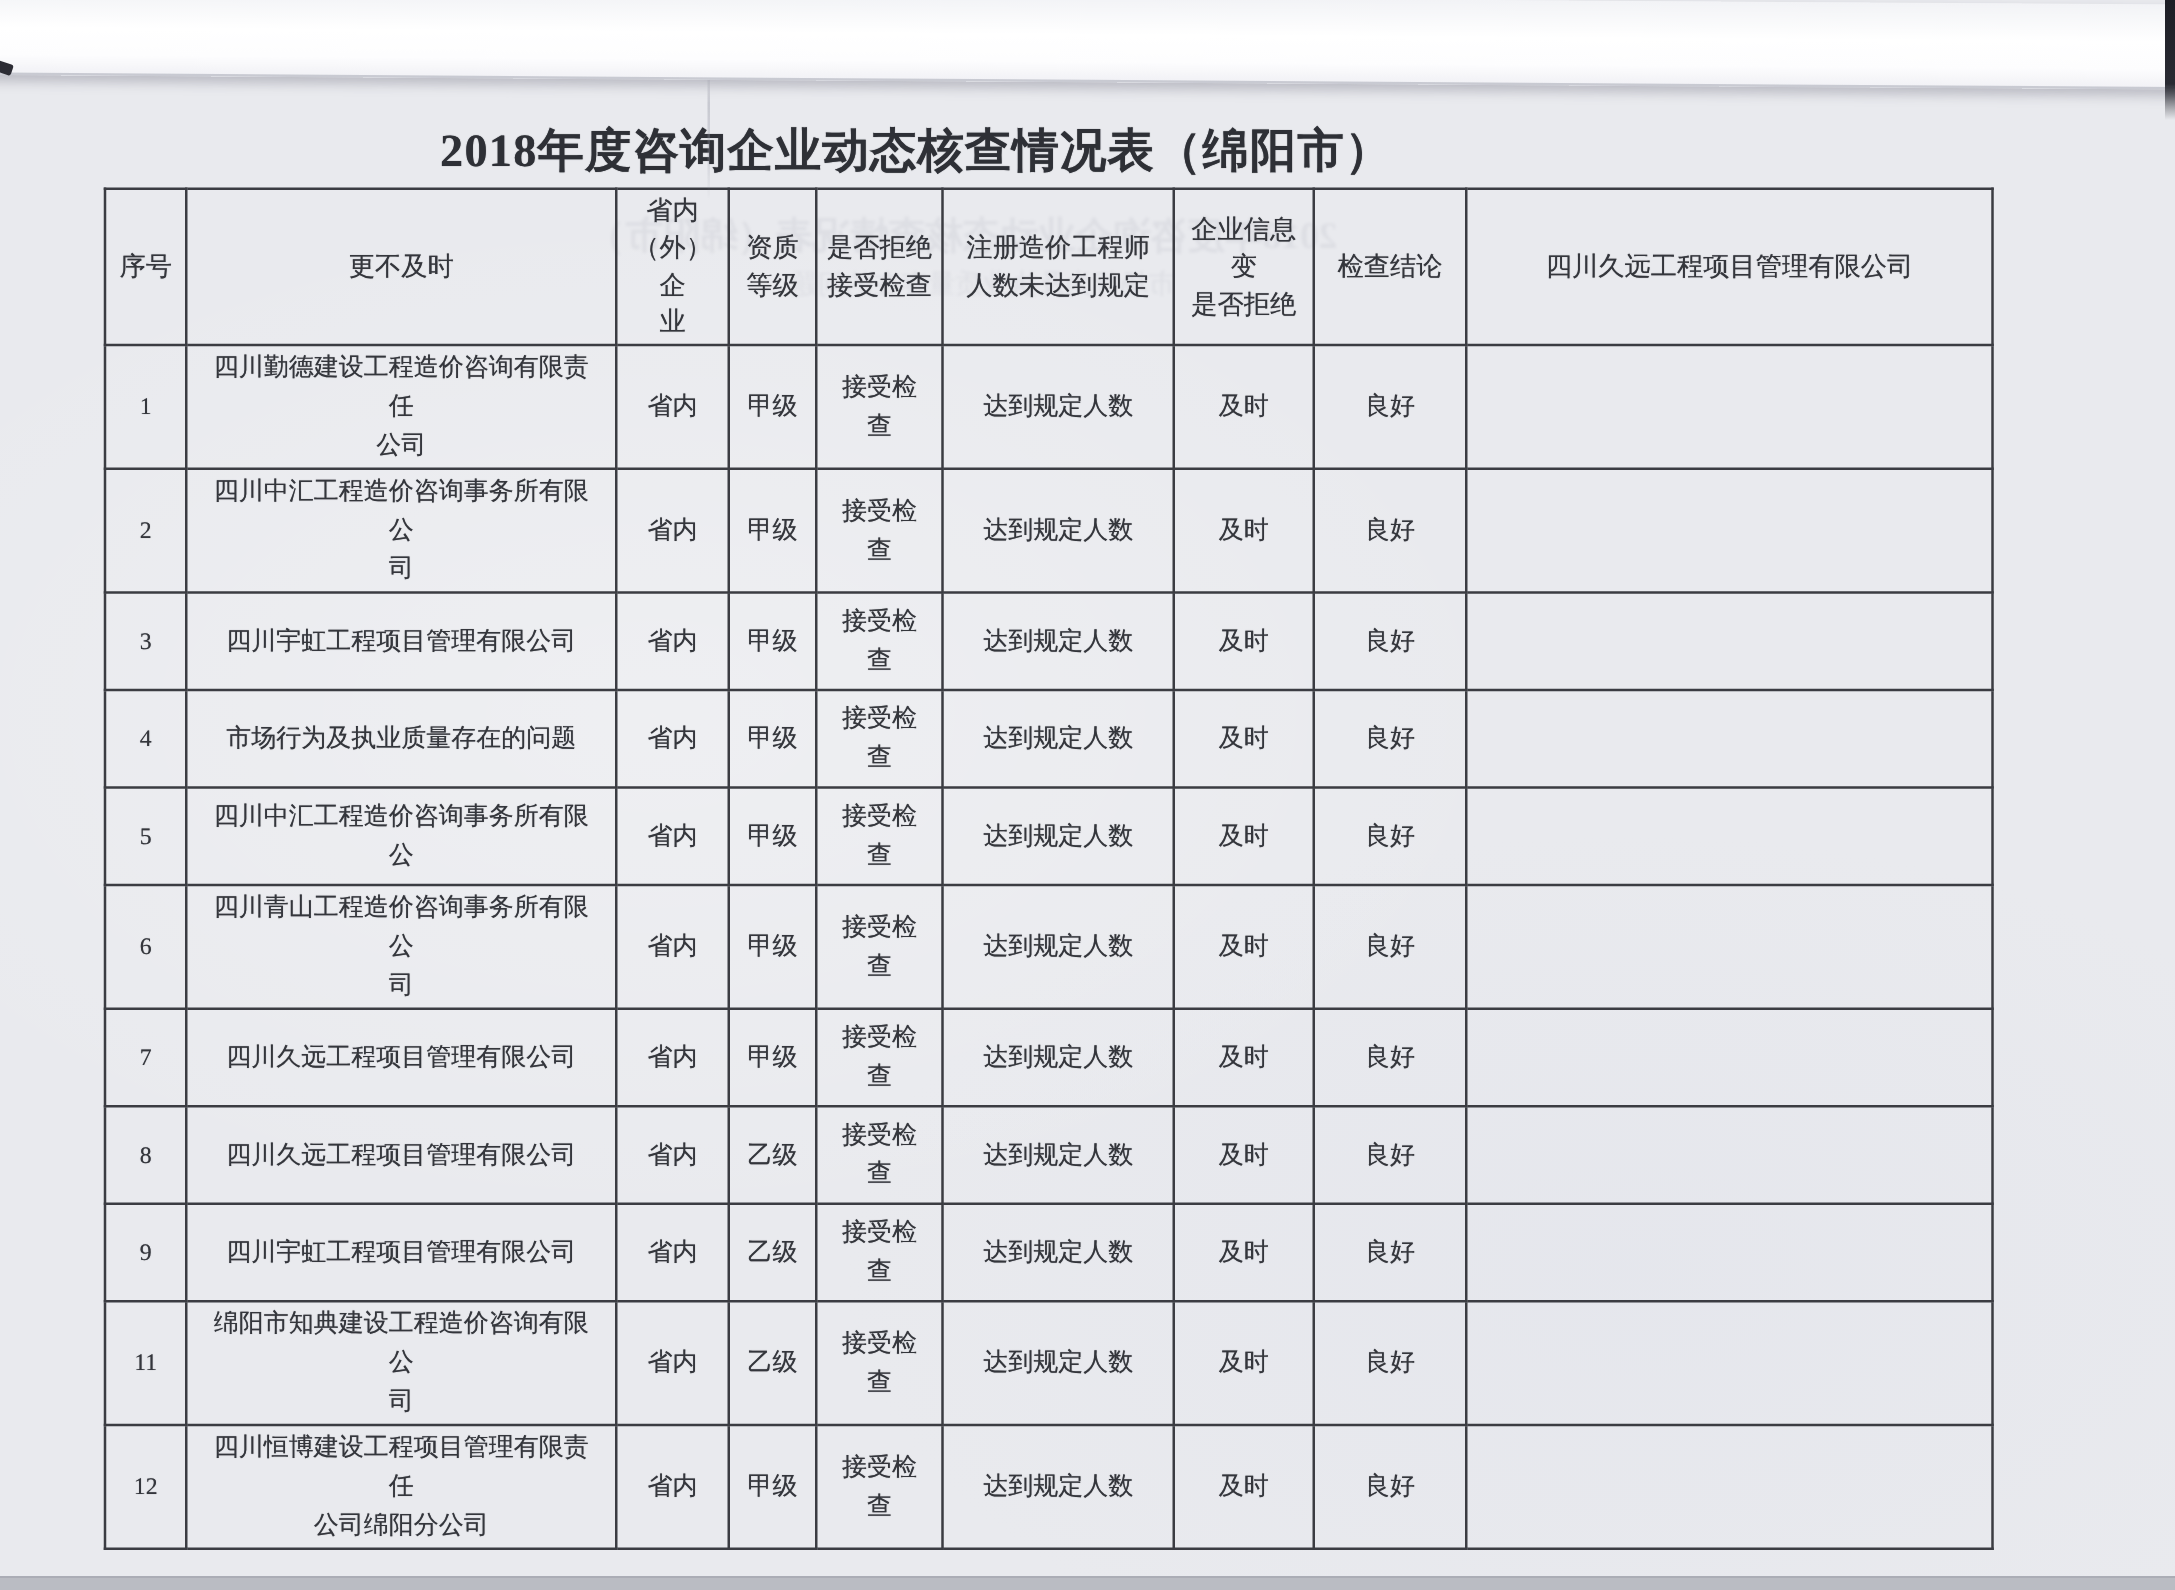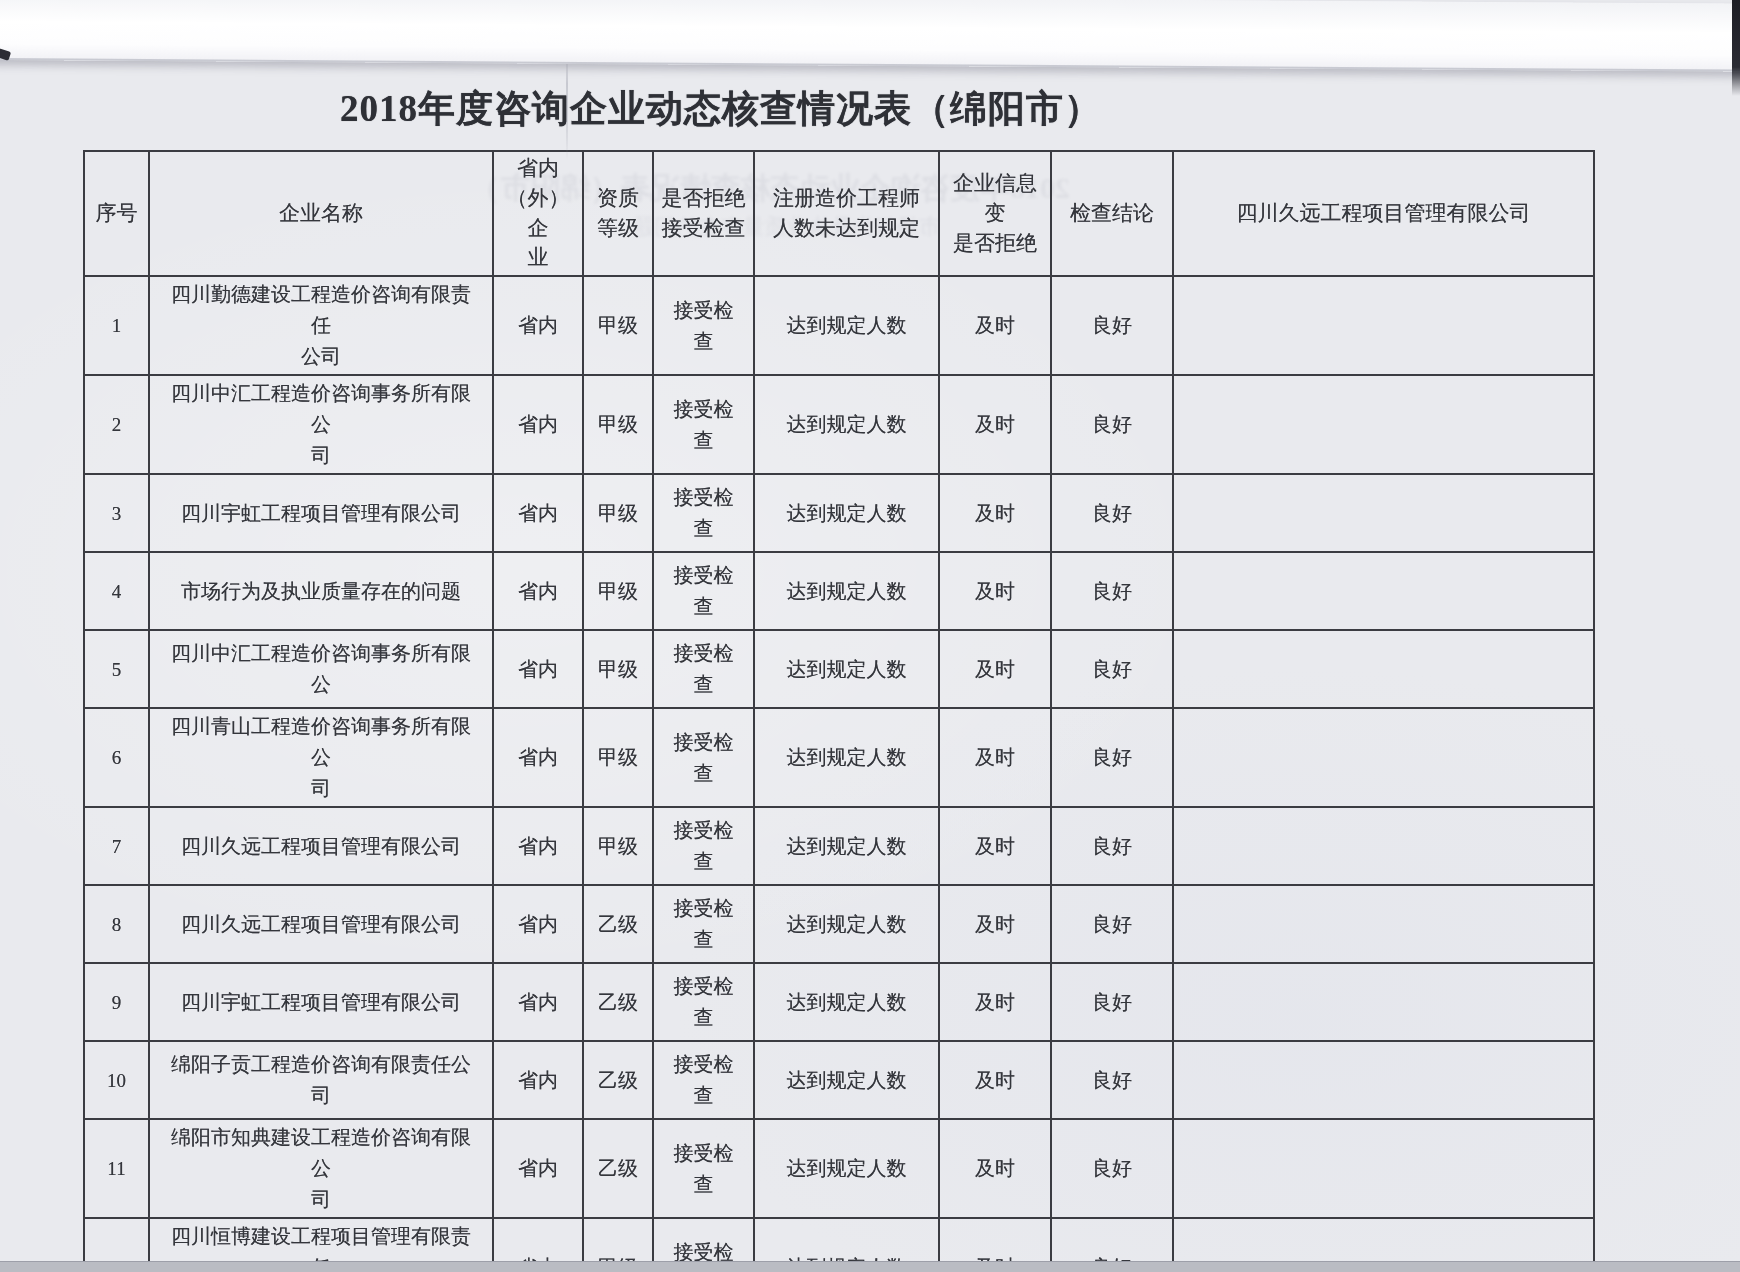"2018年度咨询企业动态核查情况表（绵阳市）" .doc-title { margin: 0 -> 12px }
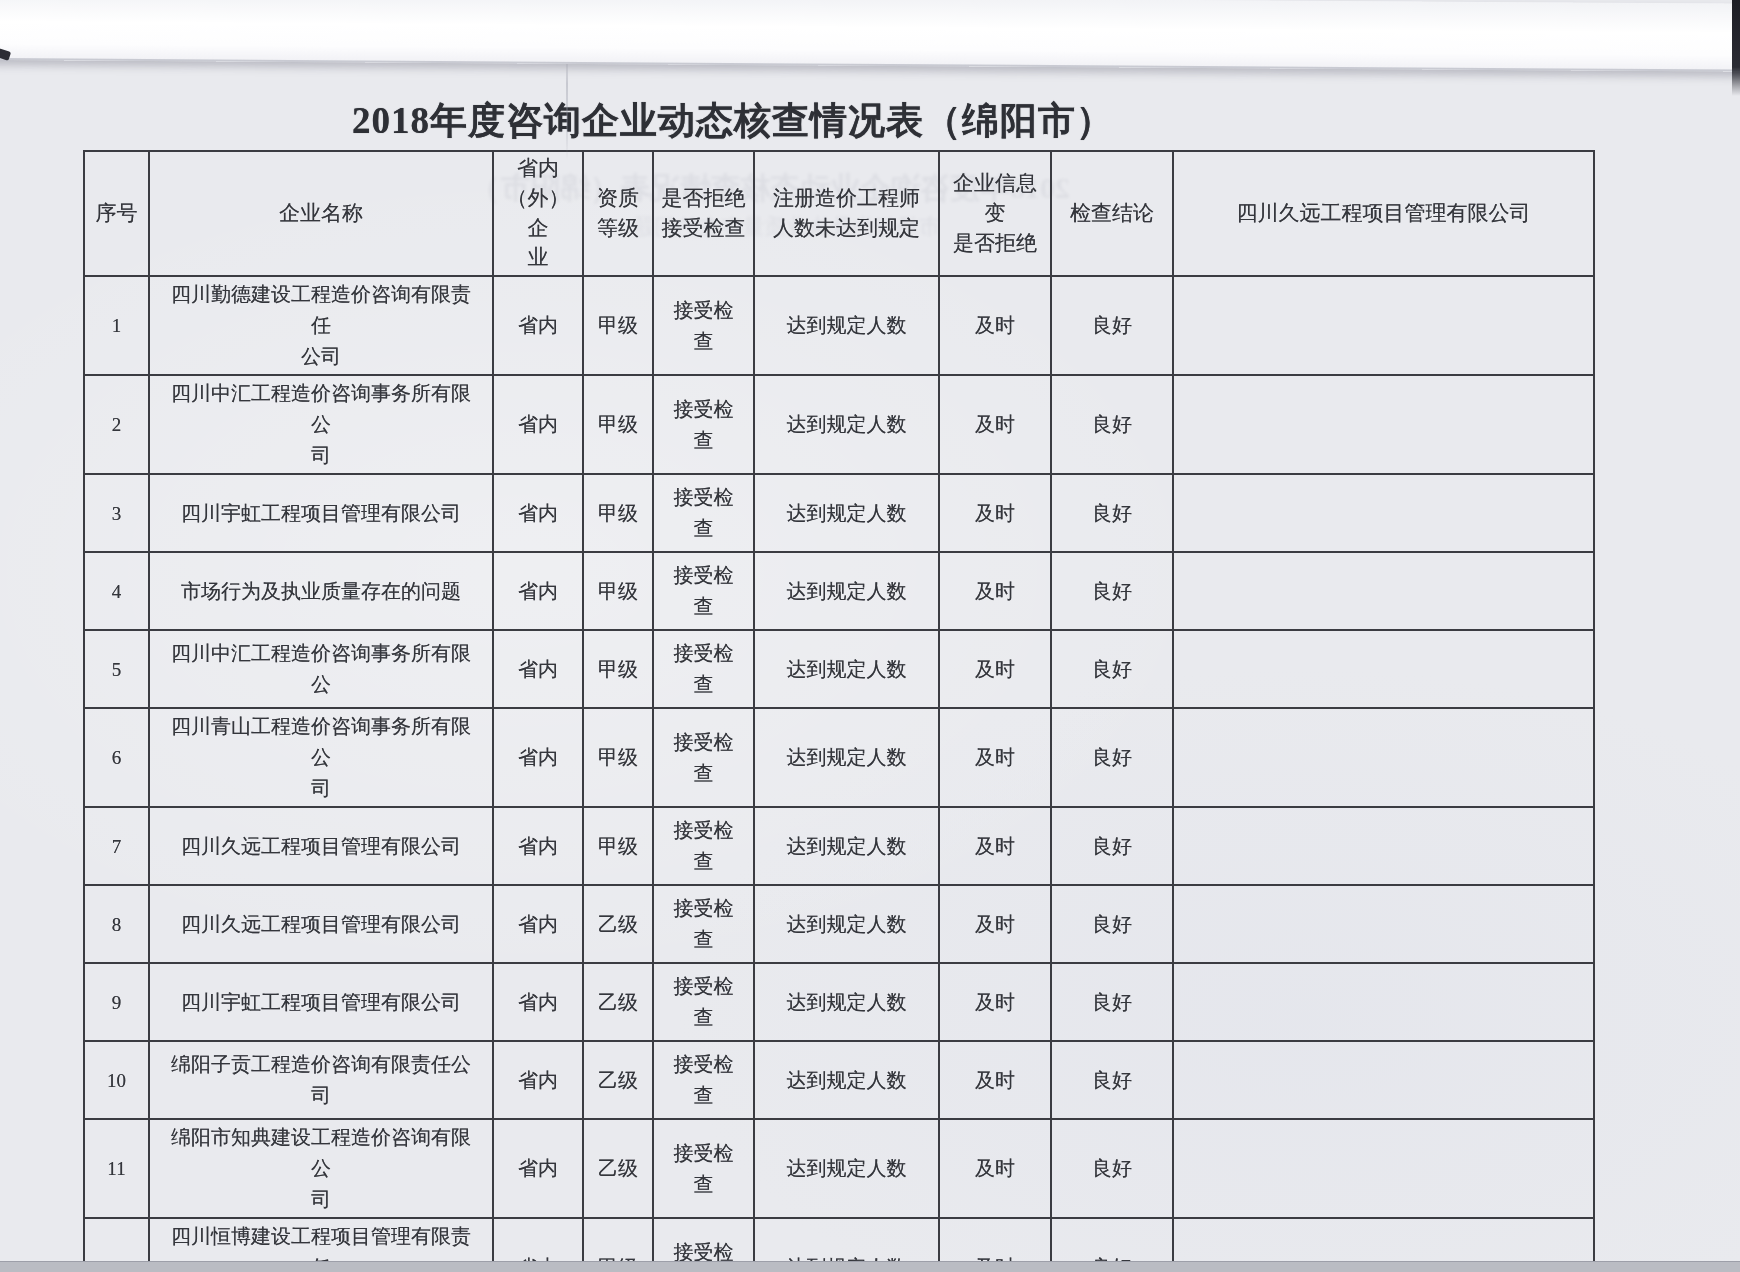"企业名称" th { text: 企业名称 -> 更不及时 }
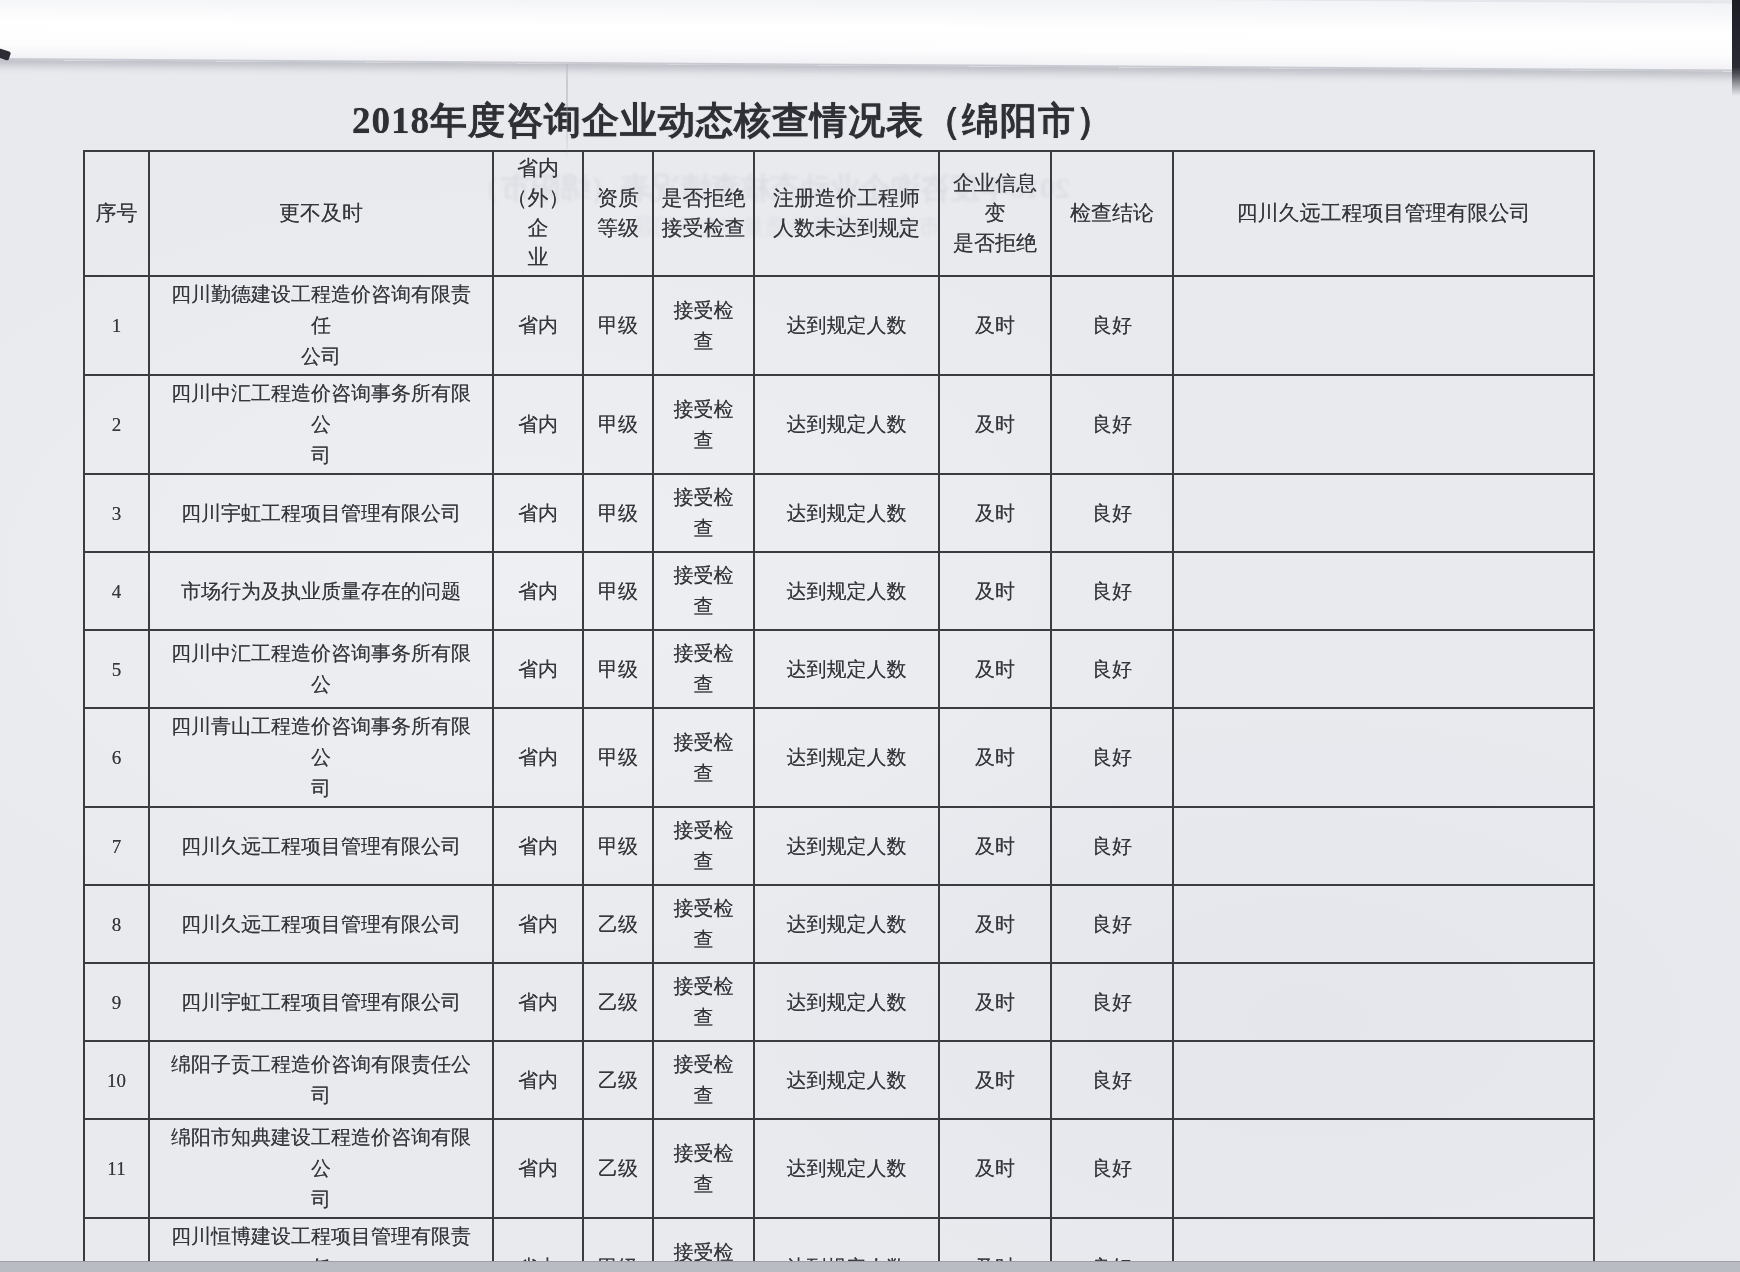"10" tr { html: <tr> <td>10</td> <td>绵阳子贡工程造价咨询有限责任公司</td> <td>省内</td> <td>乙级</td> <td>接受检查</td> <td>达到规定人数</td> <td>及时</td> <td>良好</td> <td></td> </tr> -> none }
